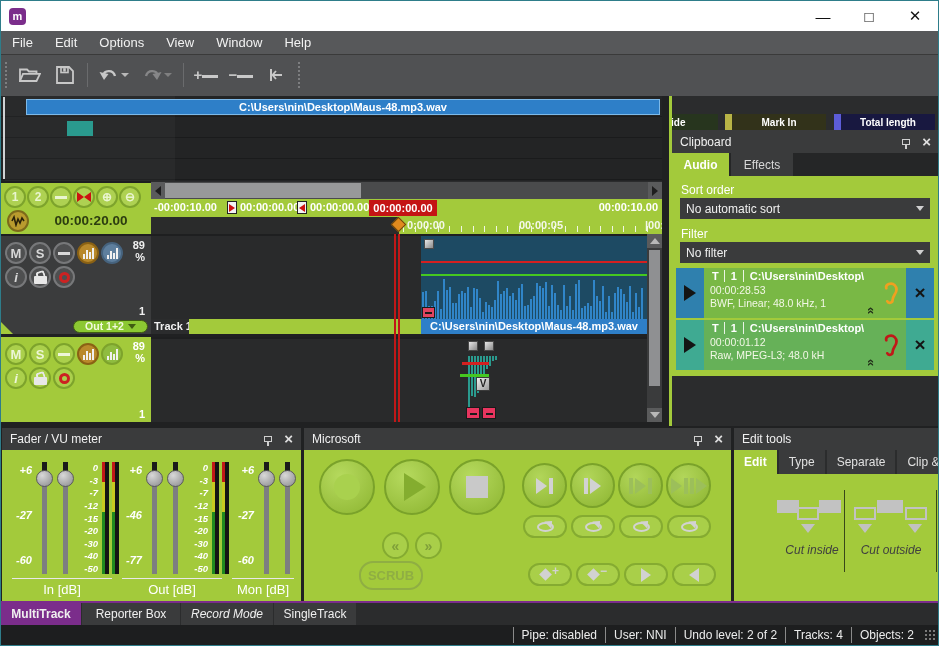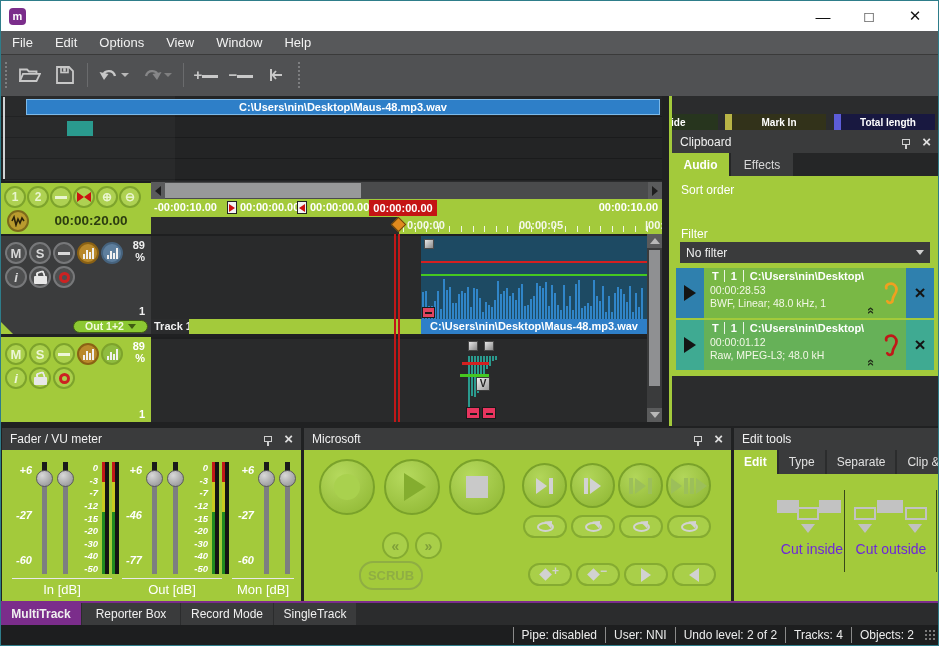"No automatic sort" div.cb-dd { html: none -> <div> <span>No automatic sort</span> <b></b> </div> }
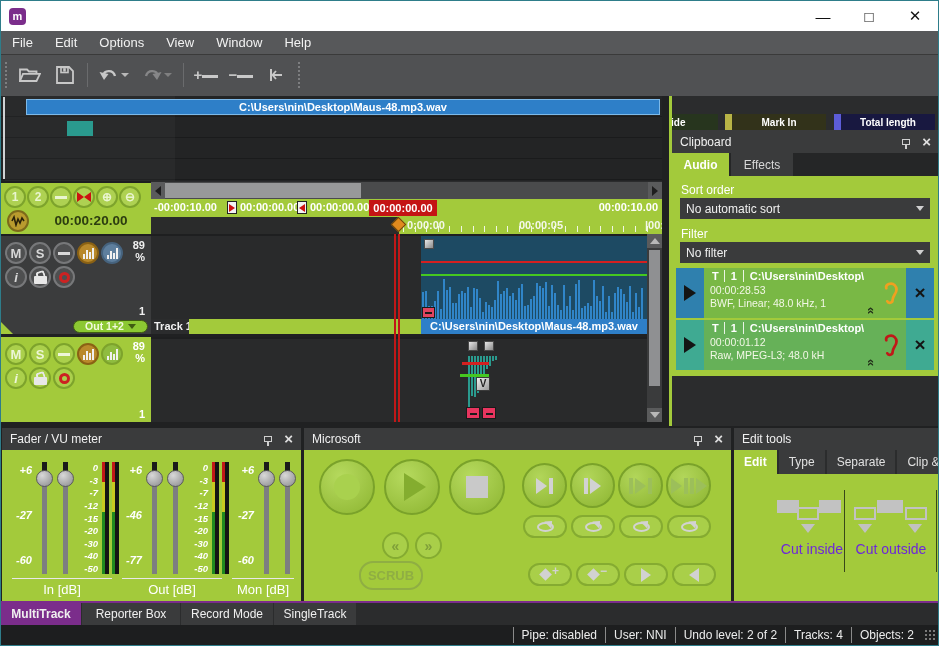"Cut inside" .etlabel { color: #6d28d9 -> #404040; font-size: 14px -> 12px; font-style: none -> italic }
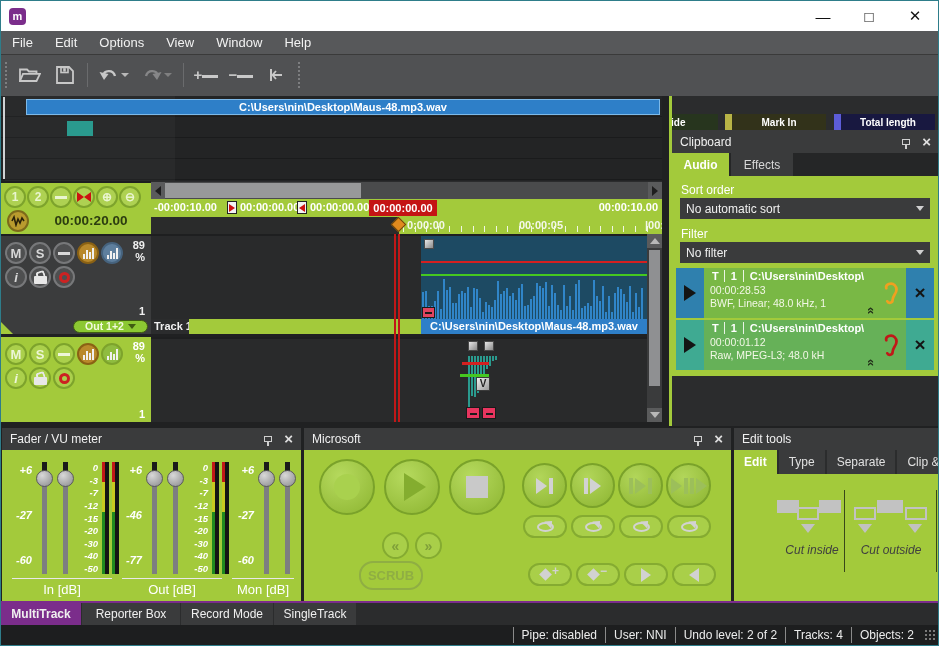"Record Mode" span.a { font-style: none -> italic }
